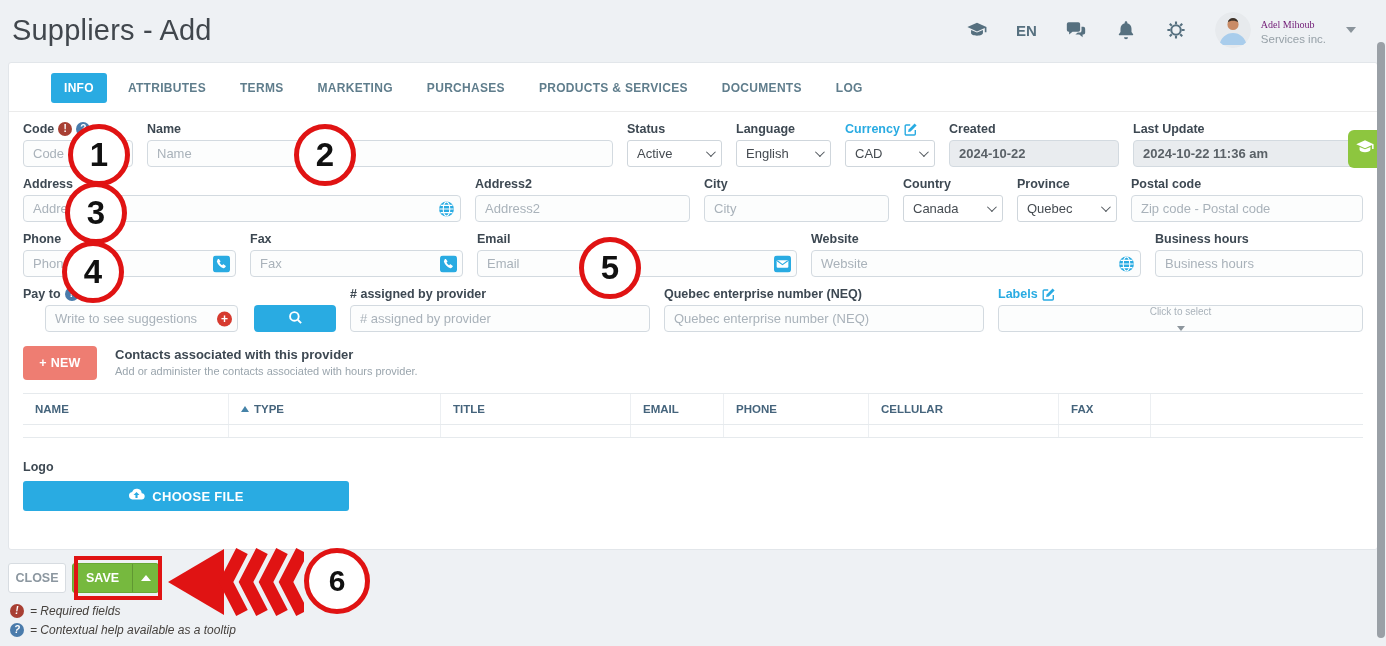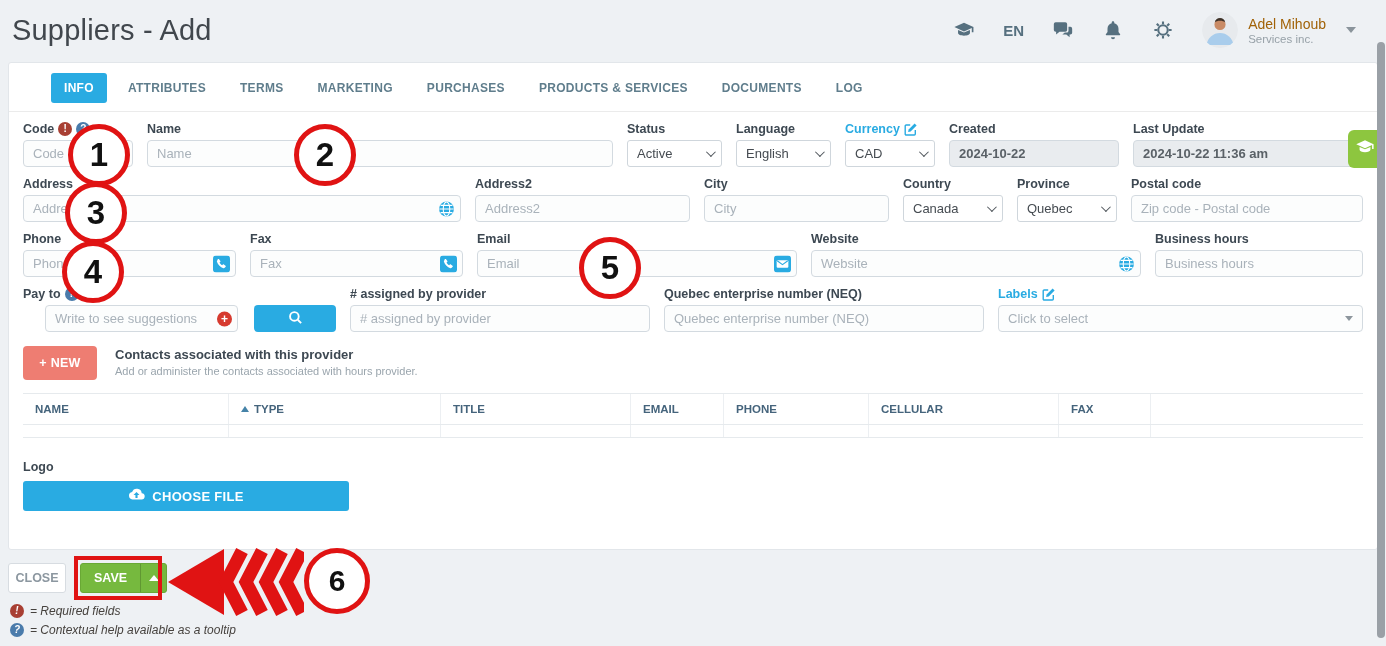"Adel Mihoub" .uname { color: #a16207 -> #701a75; font-family: none -> Liberation Serif, serif; font-size: 14px -> 10px }
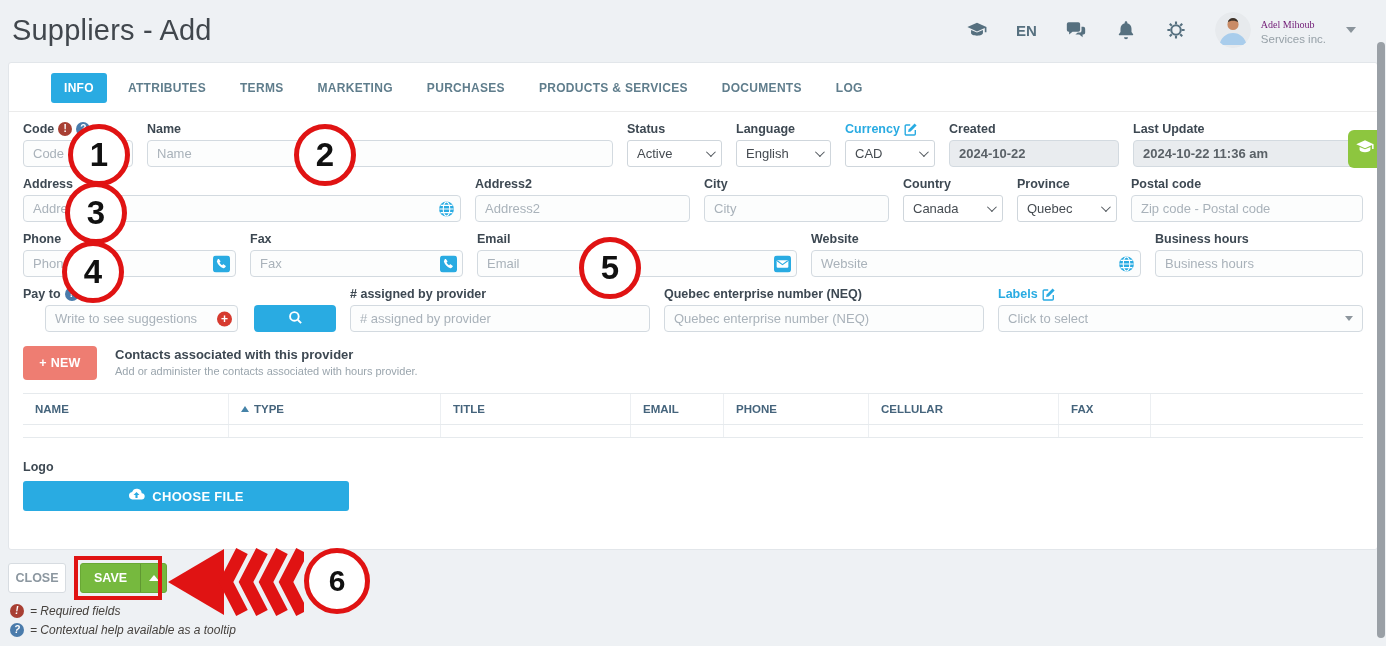"Click to select" .ddown { flex-direction: none -> column; font-size: 13px -> 10px }
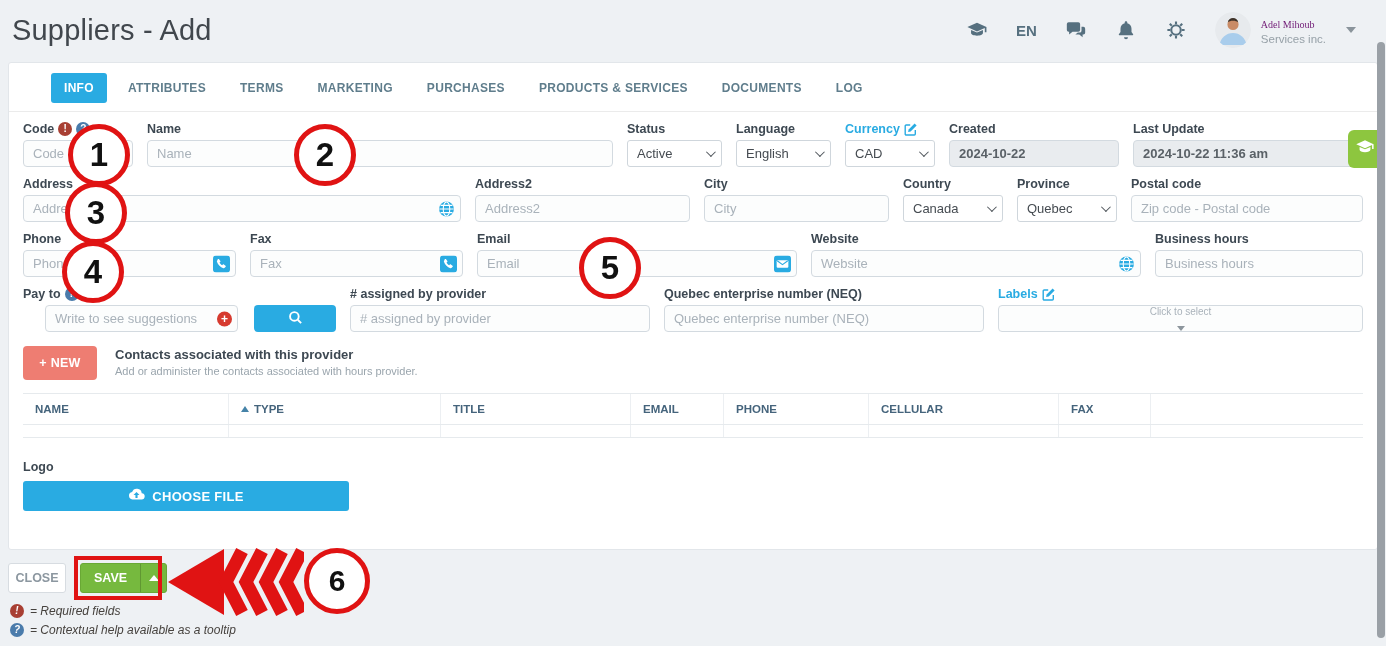"CLOSE" .actionbar { gap: 14px -> 6px }
